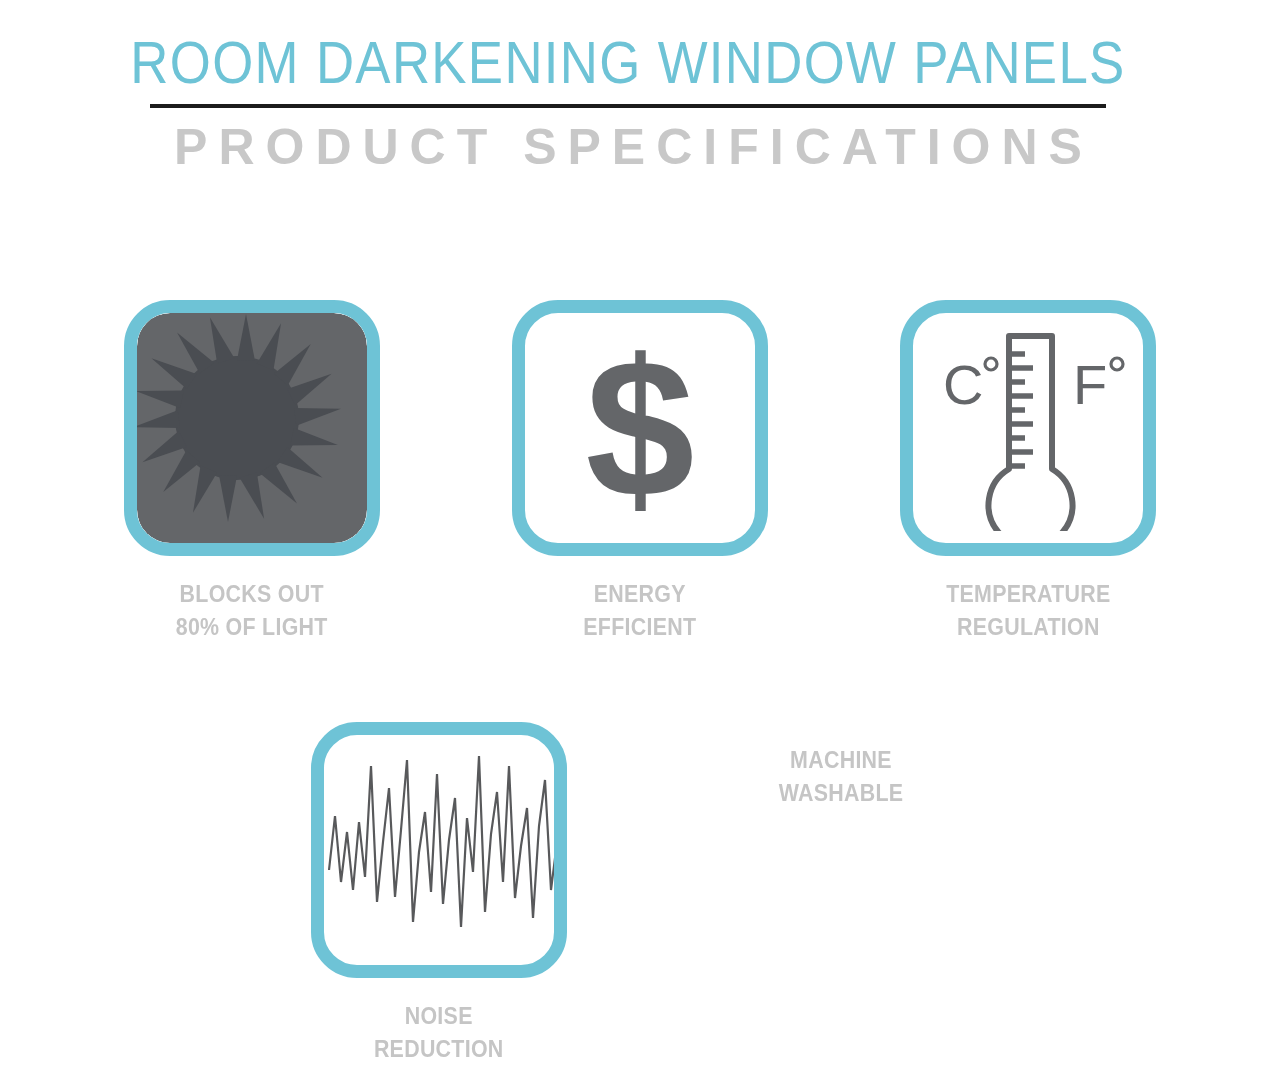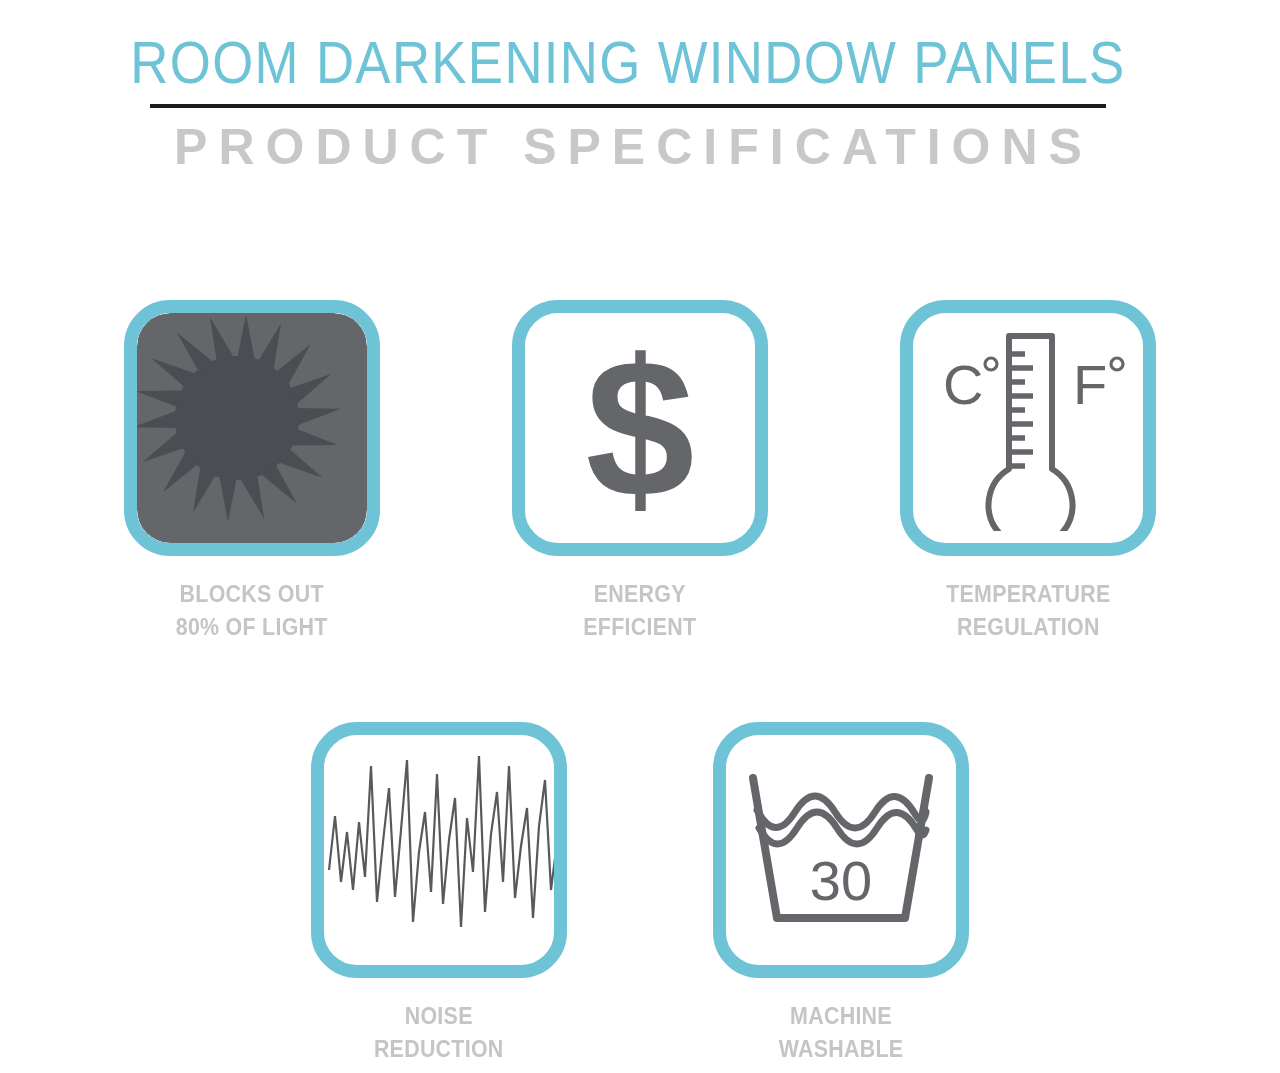"30" div.card { html: <div> <svg> <path></path> <path></path> <path></path> <text>30</text> </svg> </div> -> none }
